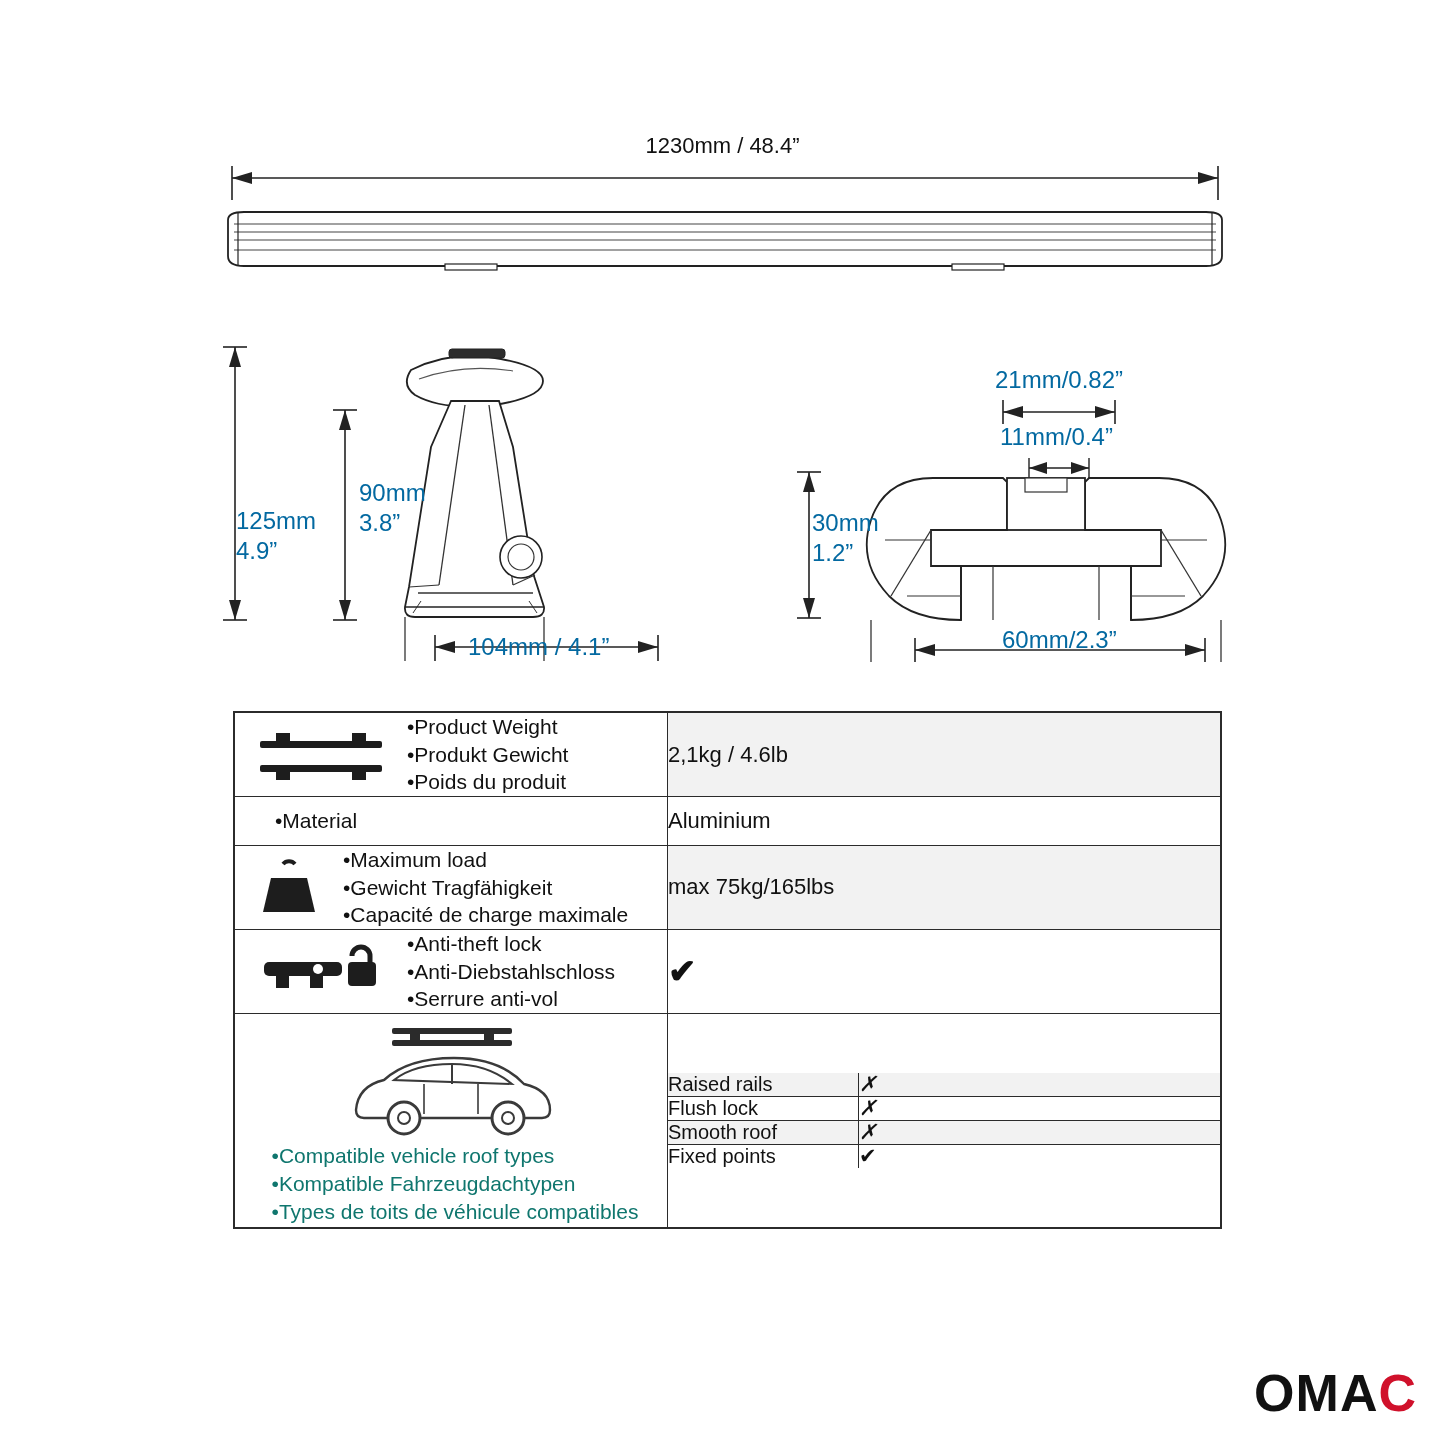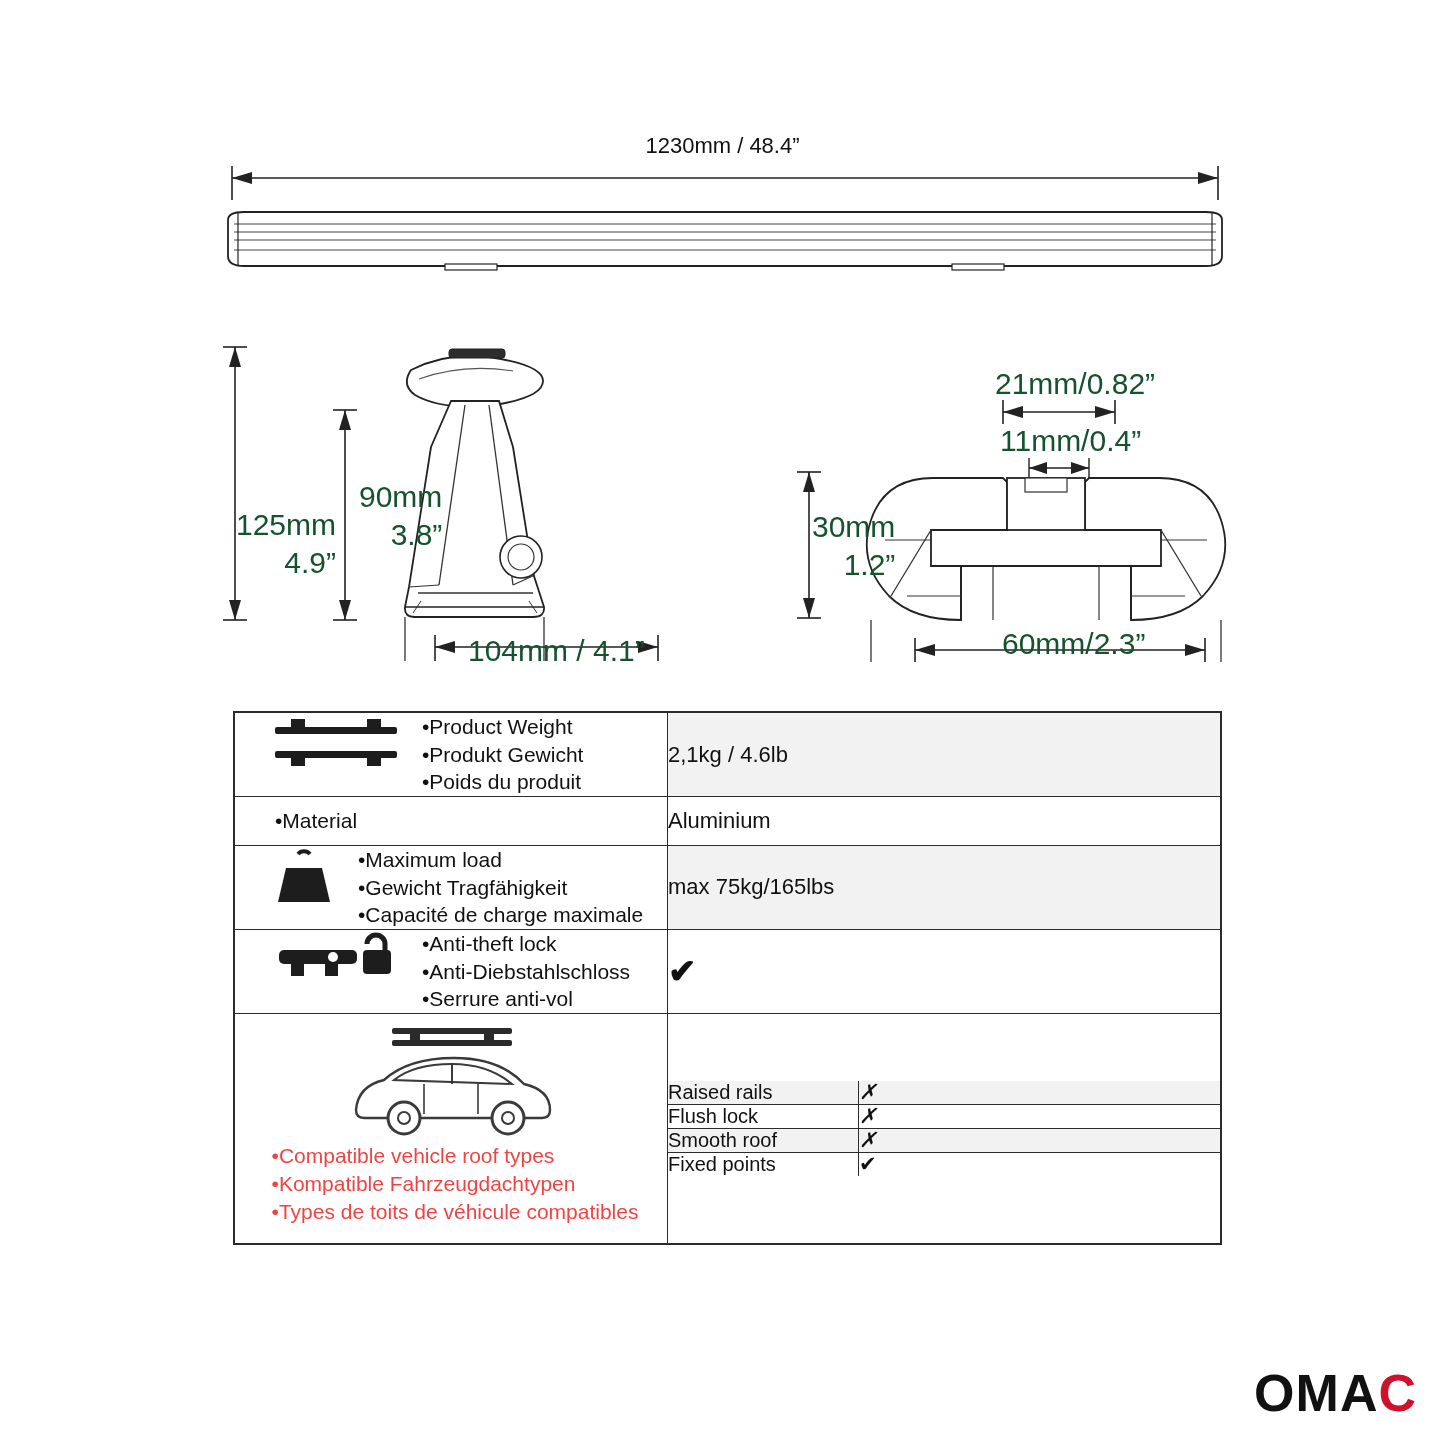"21mm/0.82”" .dim-text { color: #14532d -> #0369a1; font-size: 30px -> 24px; text-align: right -> none }
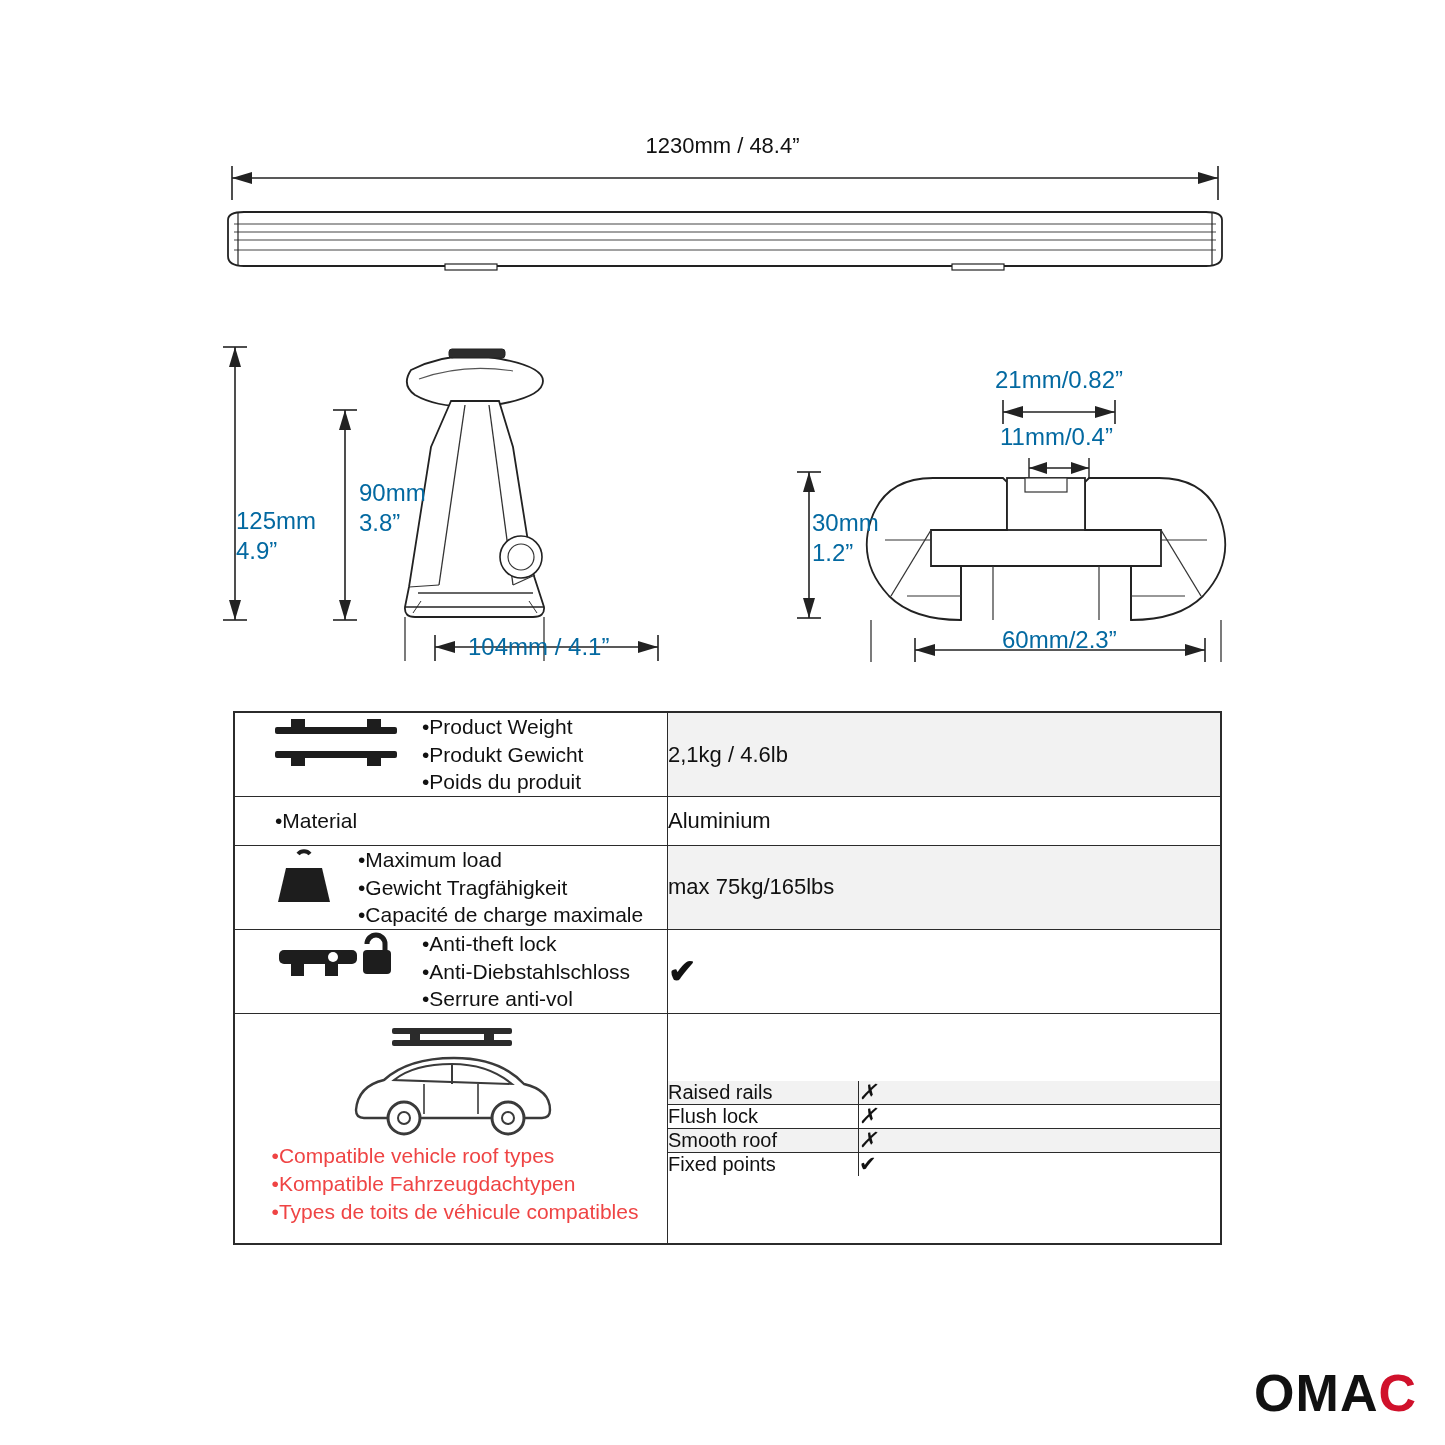"•Product Weight" .row-flex { align-items: flex-start -> center; padding-left: 15px -> none }
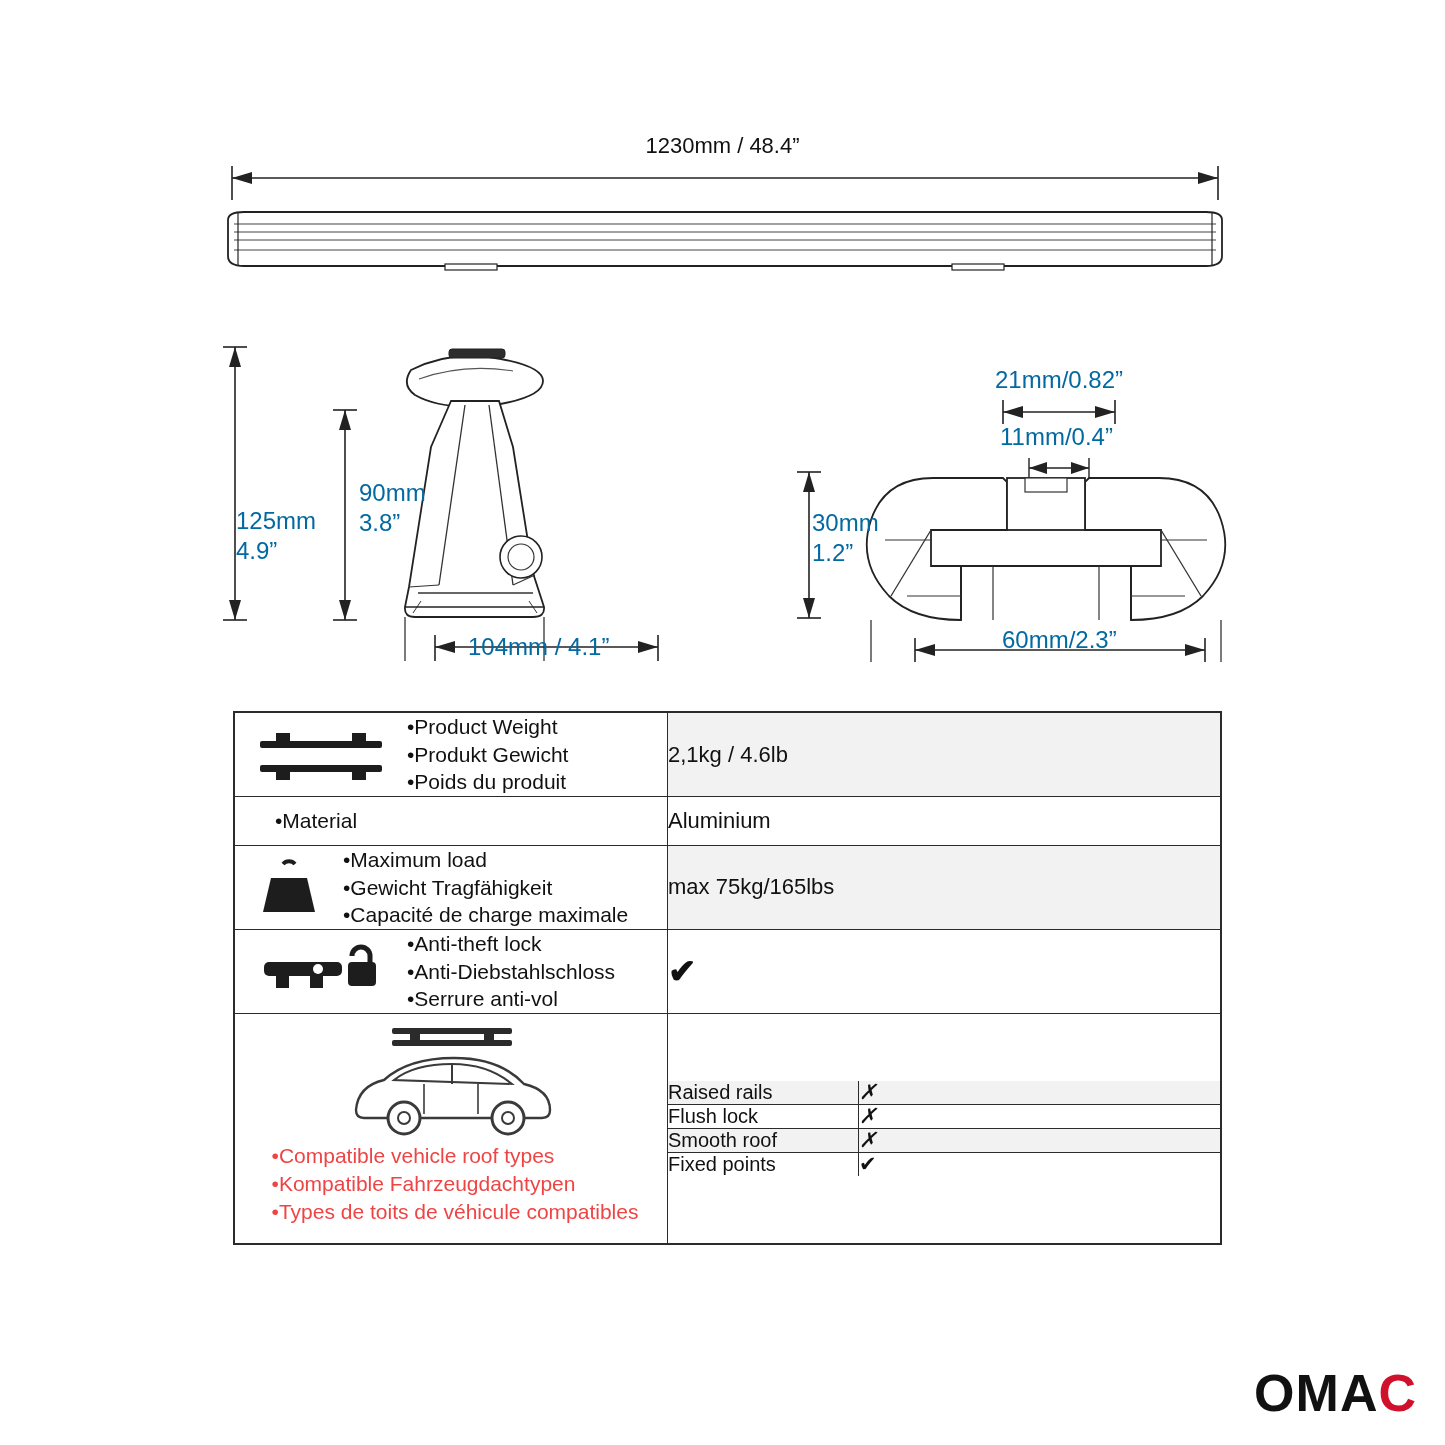"•Compatible vehicle roof types" .veh-label { color: #ef4444 -> #0f766e; padding: 0 14px 18px 22px -> 0 14px 2px 22px }
